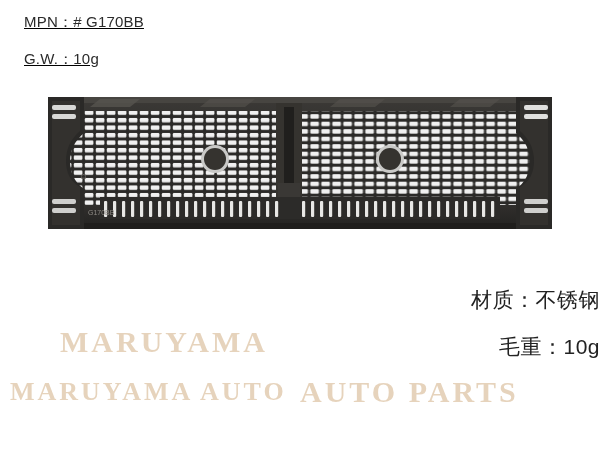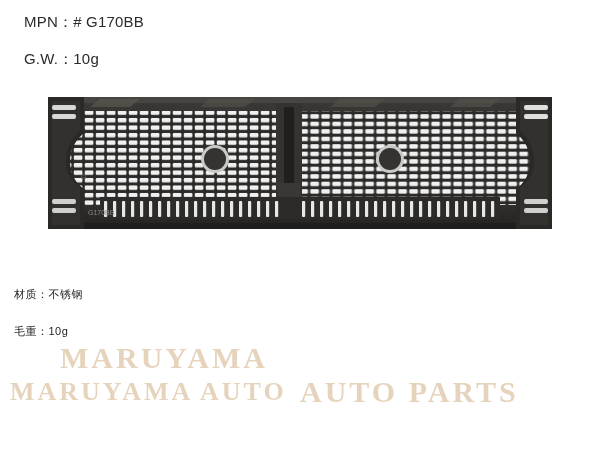"MPN：# G170BB" .spec-list { text-decoration: none -> underline }
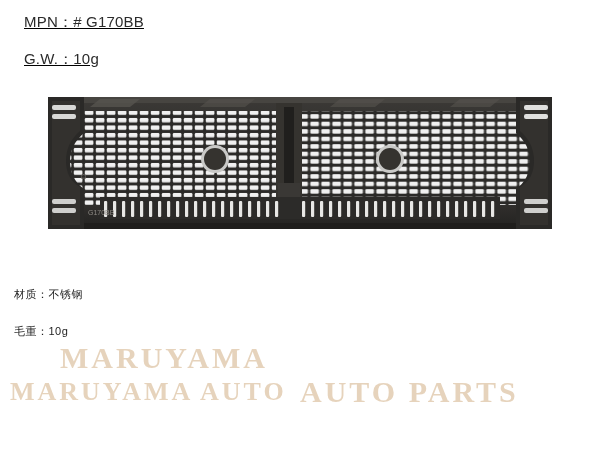"材质：不锈钢" .cn-line { font-size: 11px -> 21px; text-align: none -> right }
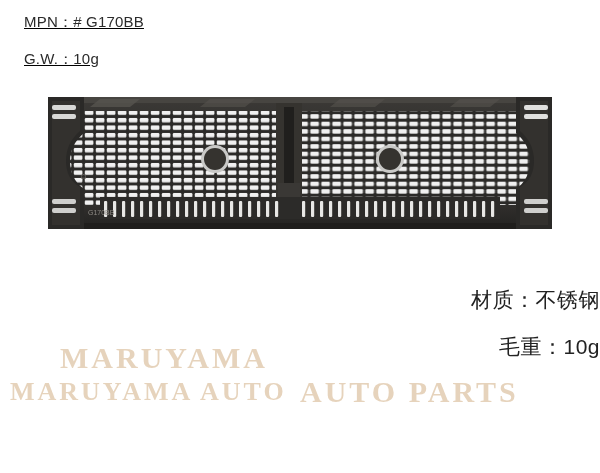"MARUYAMA" .wm1 { top: 16px -> 0 }
